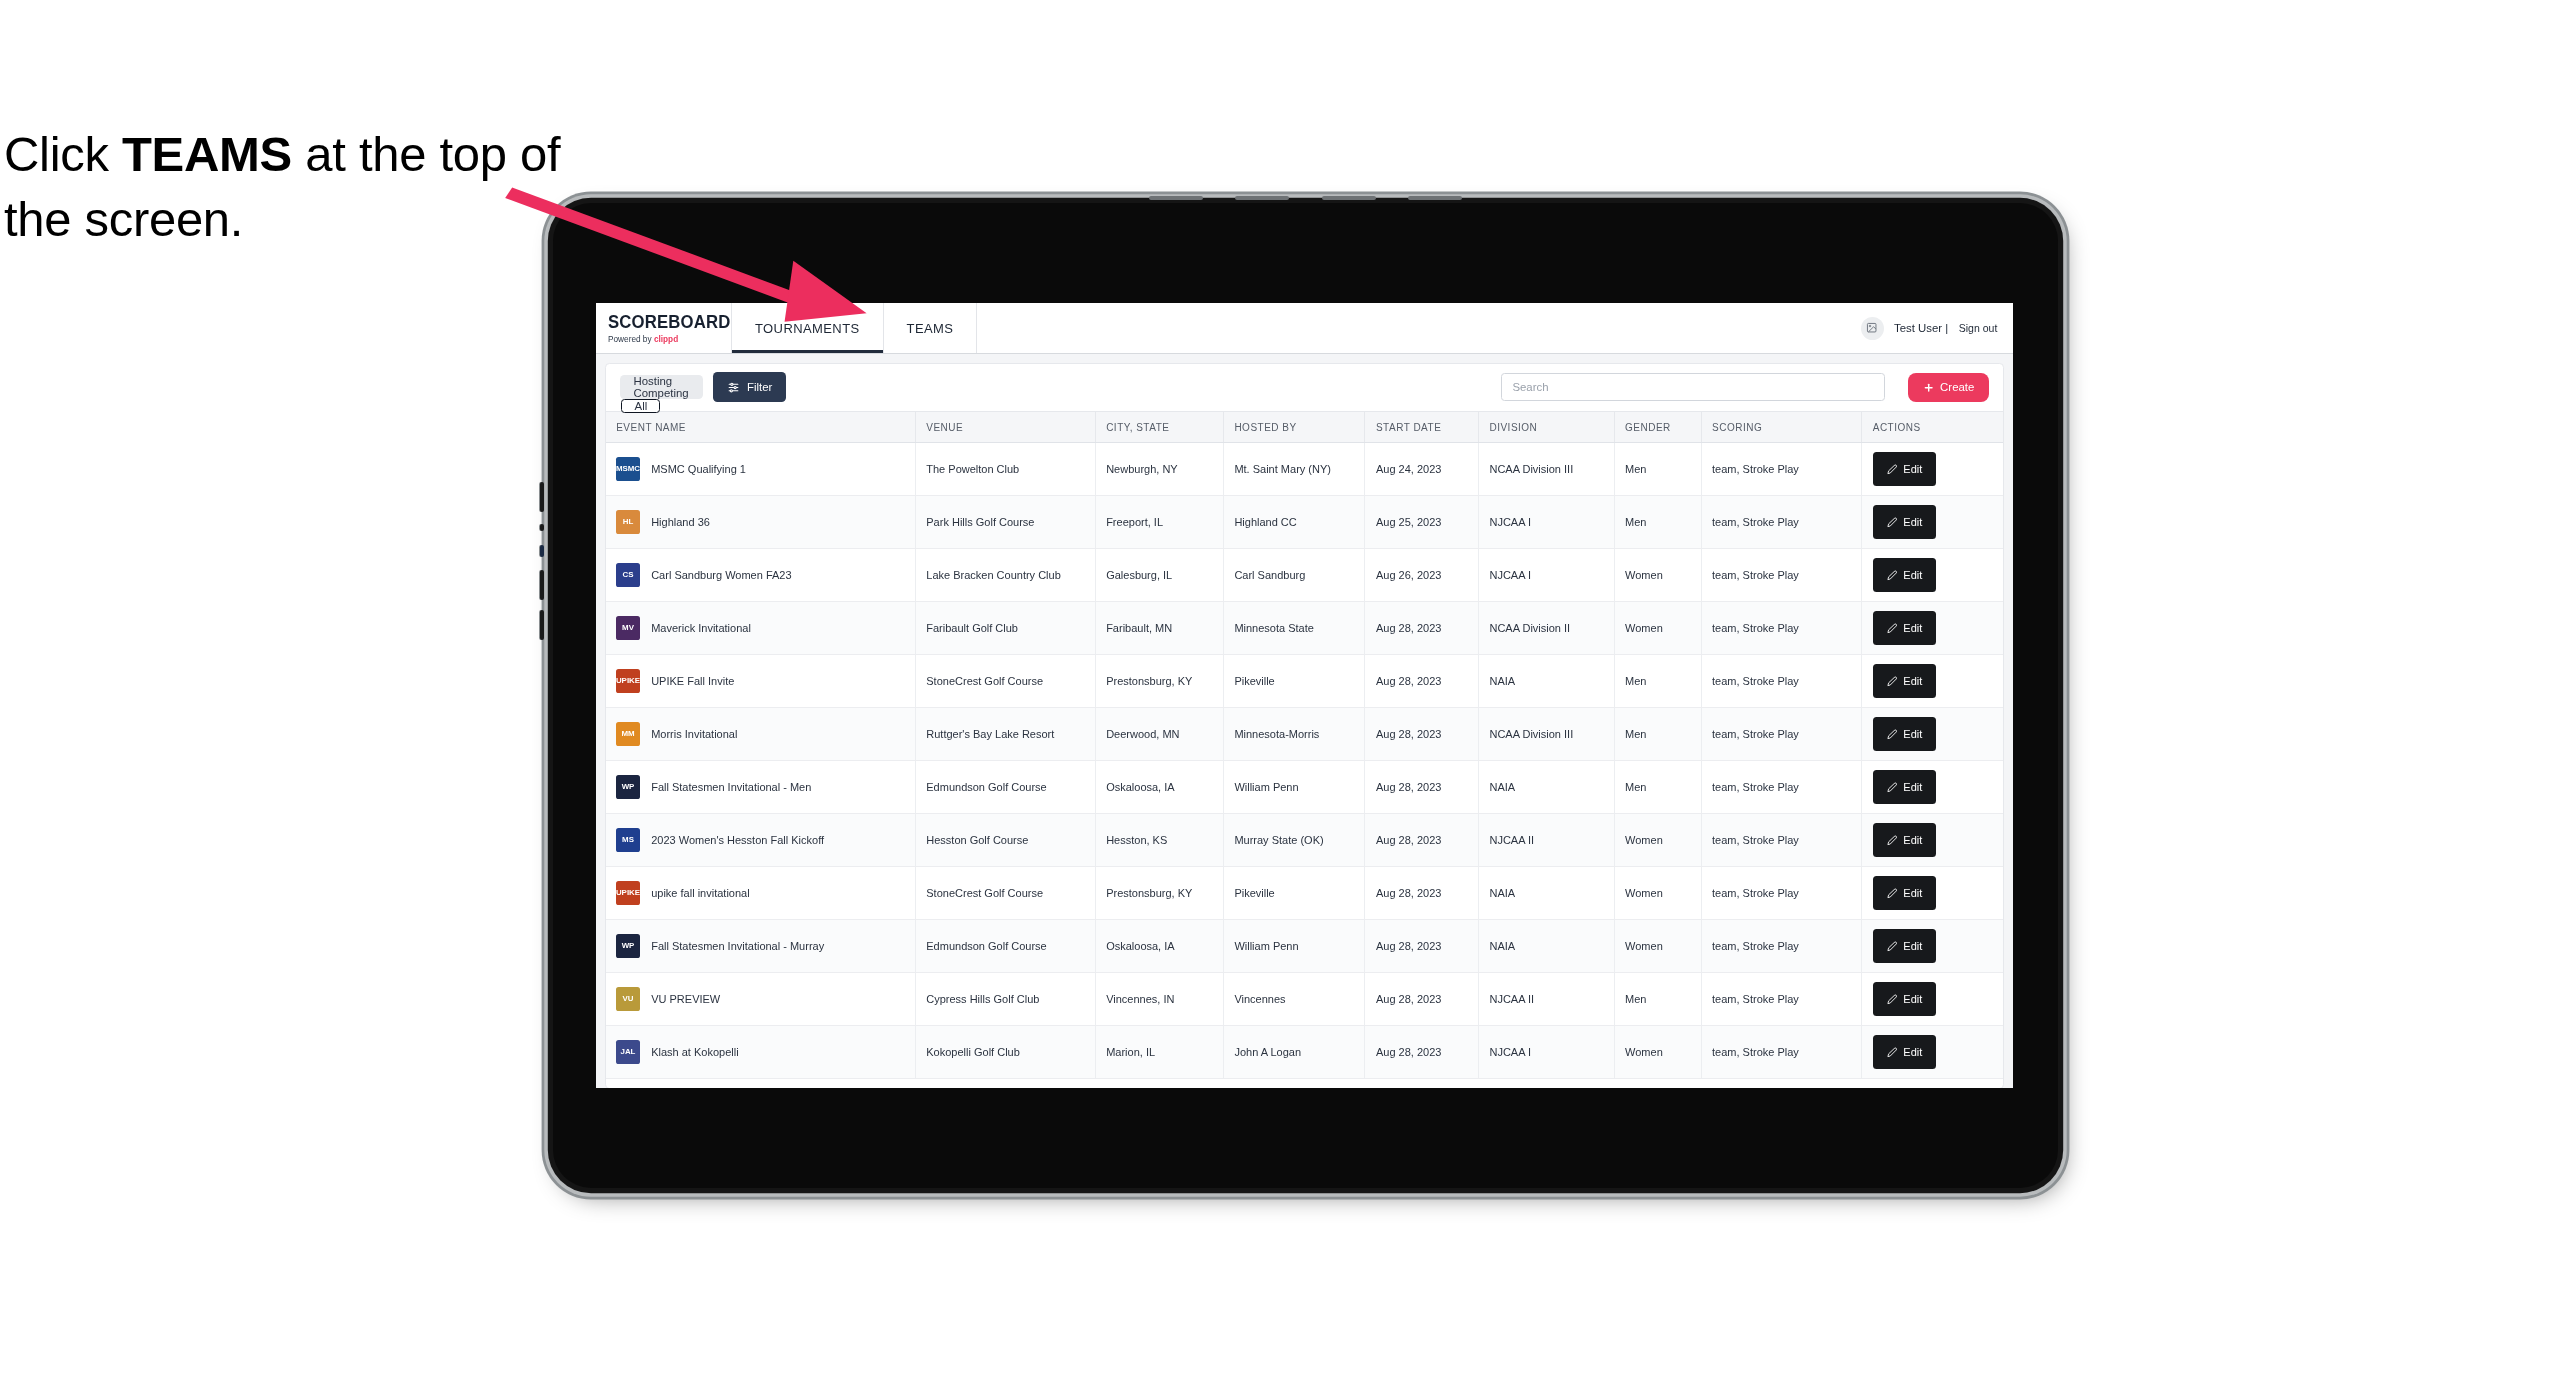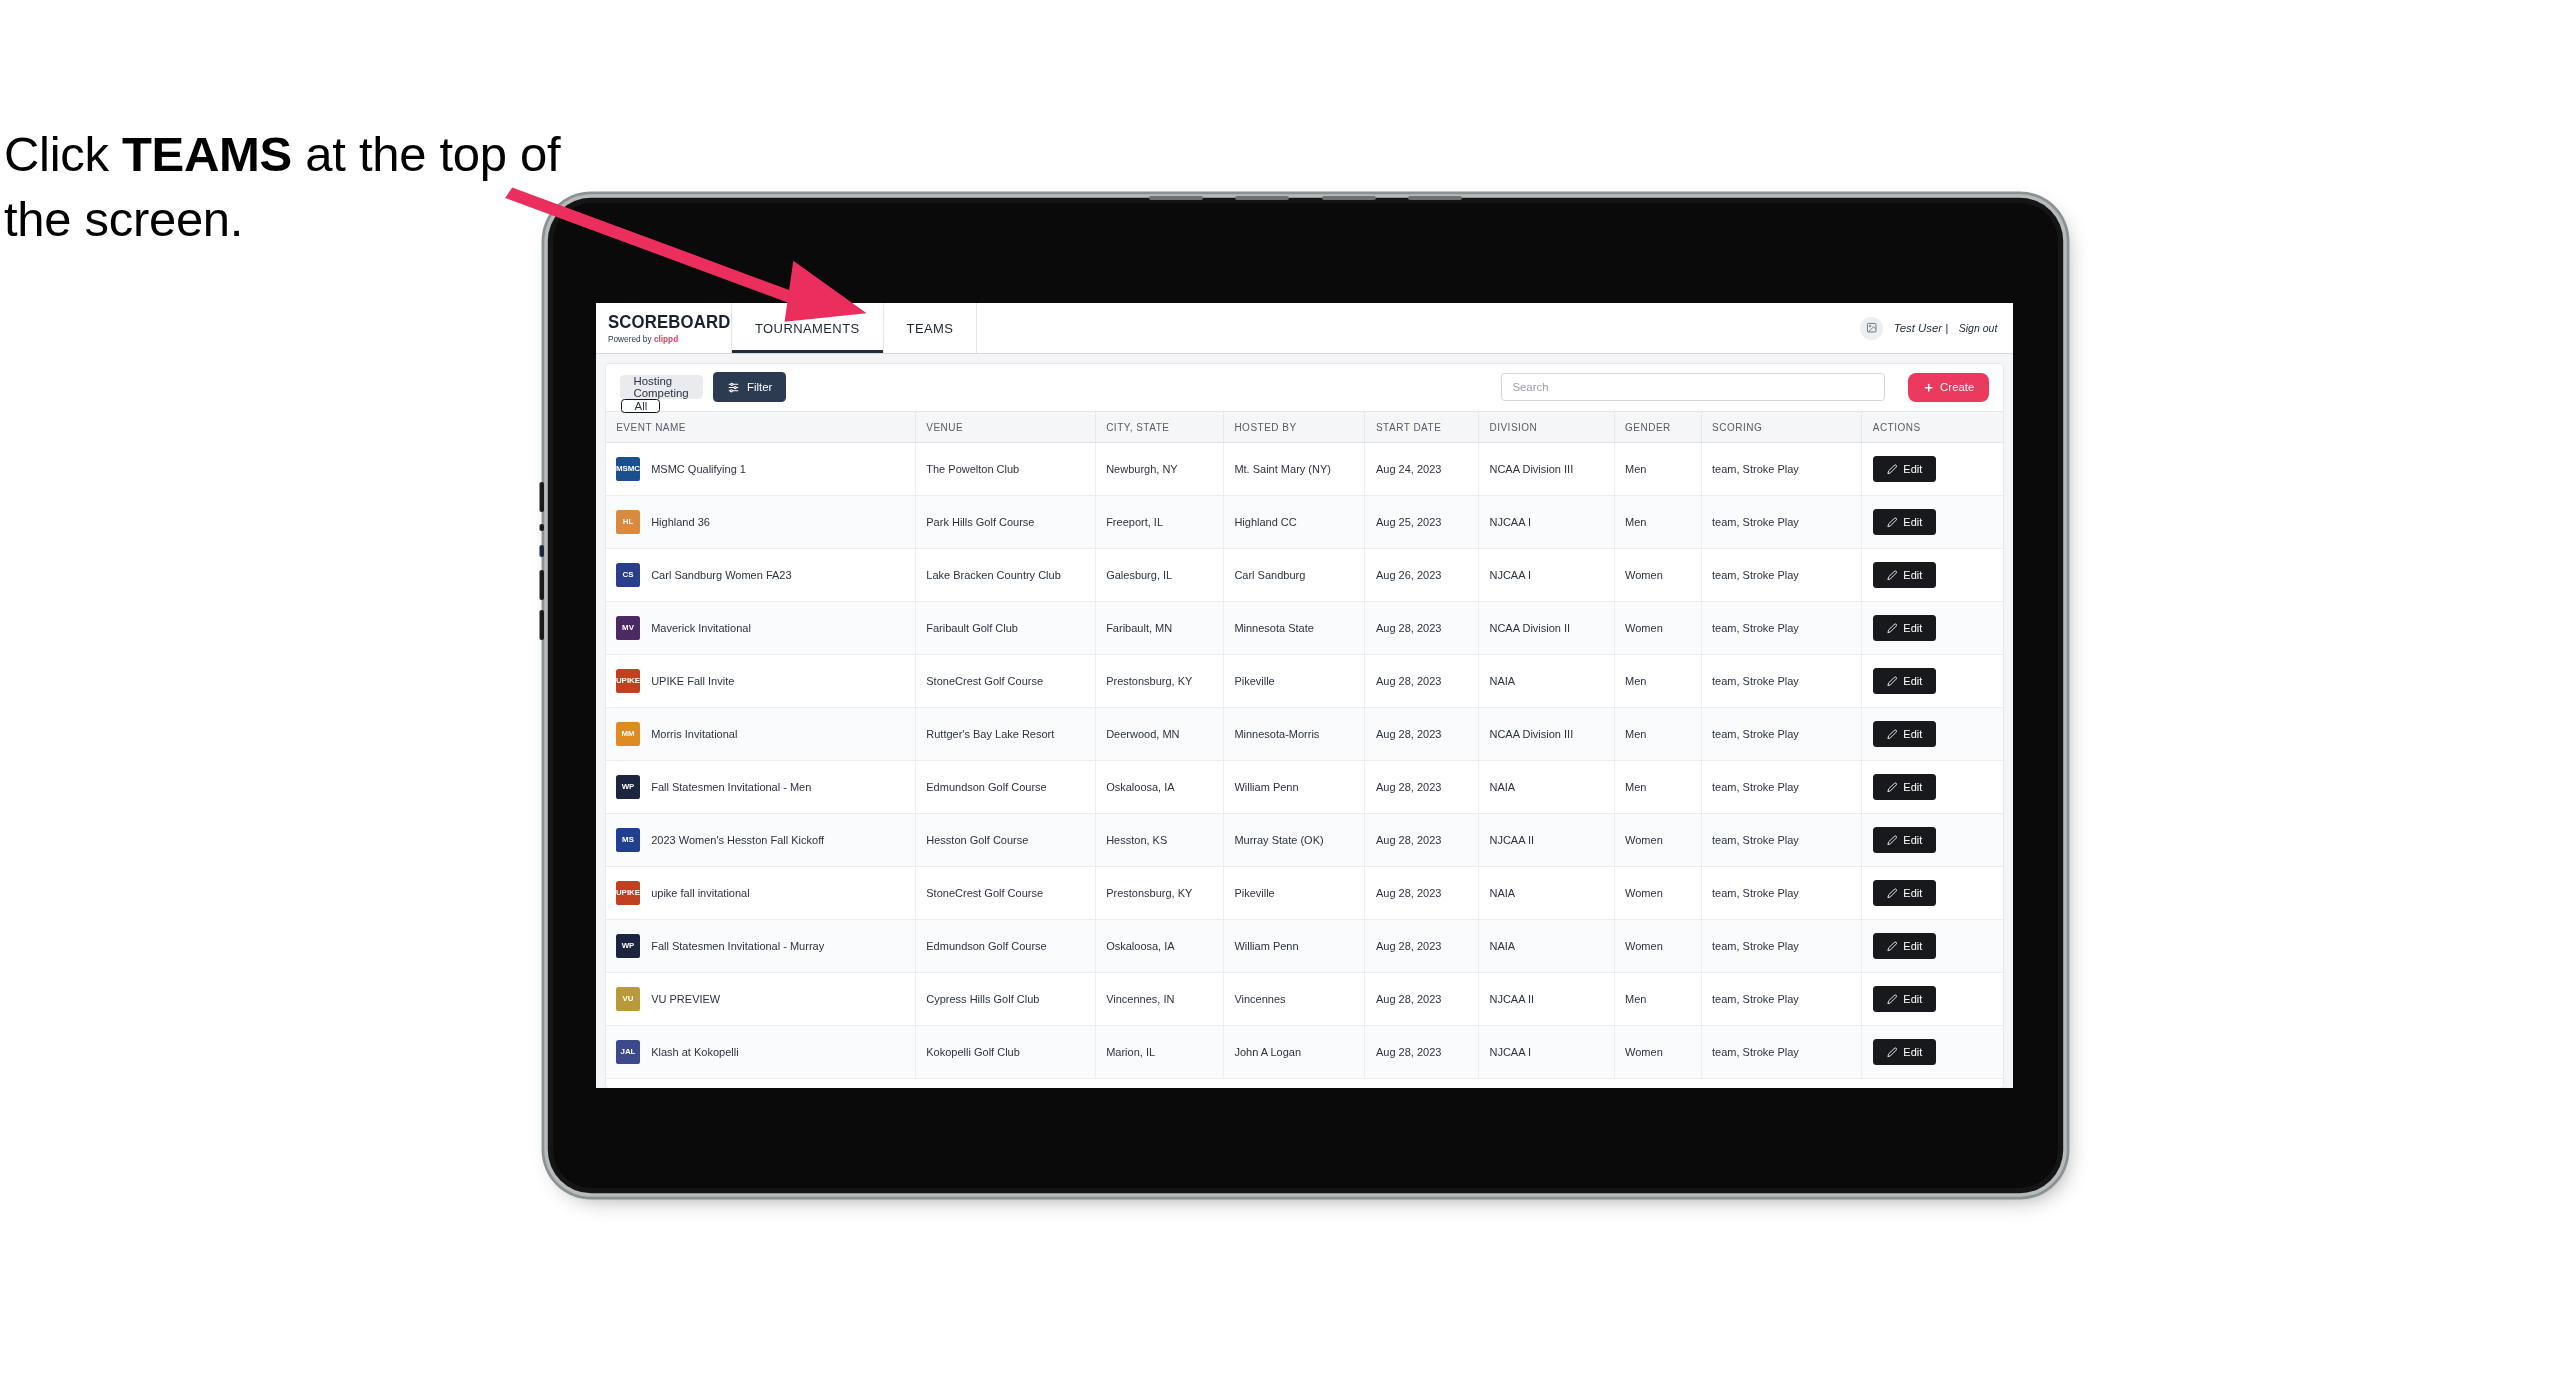"Test User |" #user-area { font-style: italic -> none }
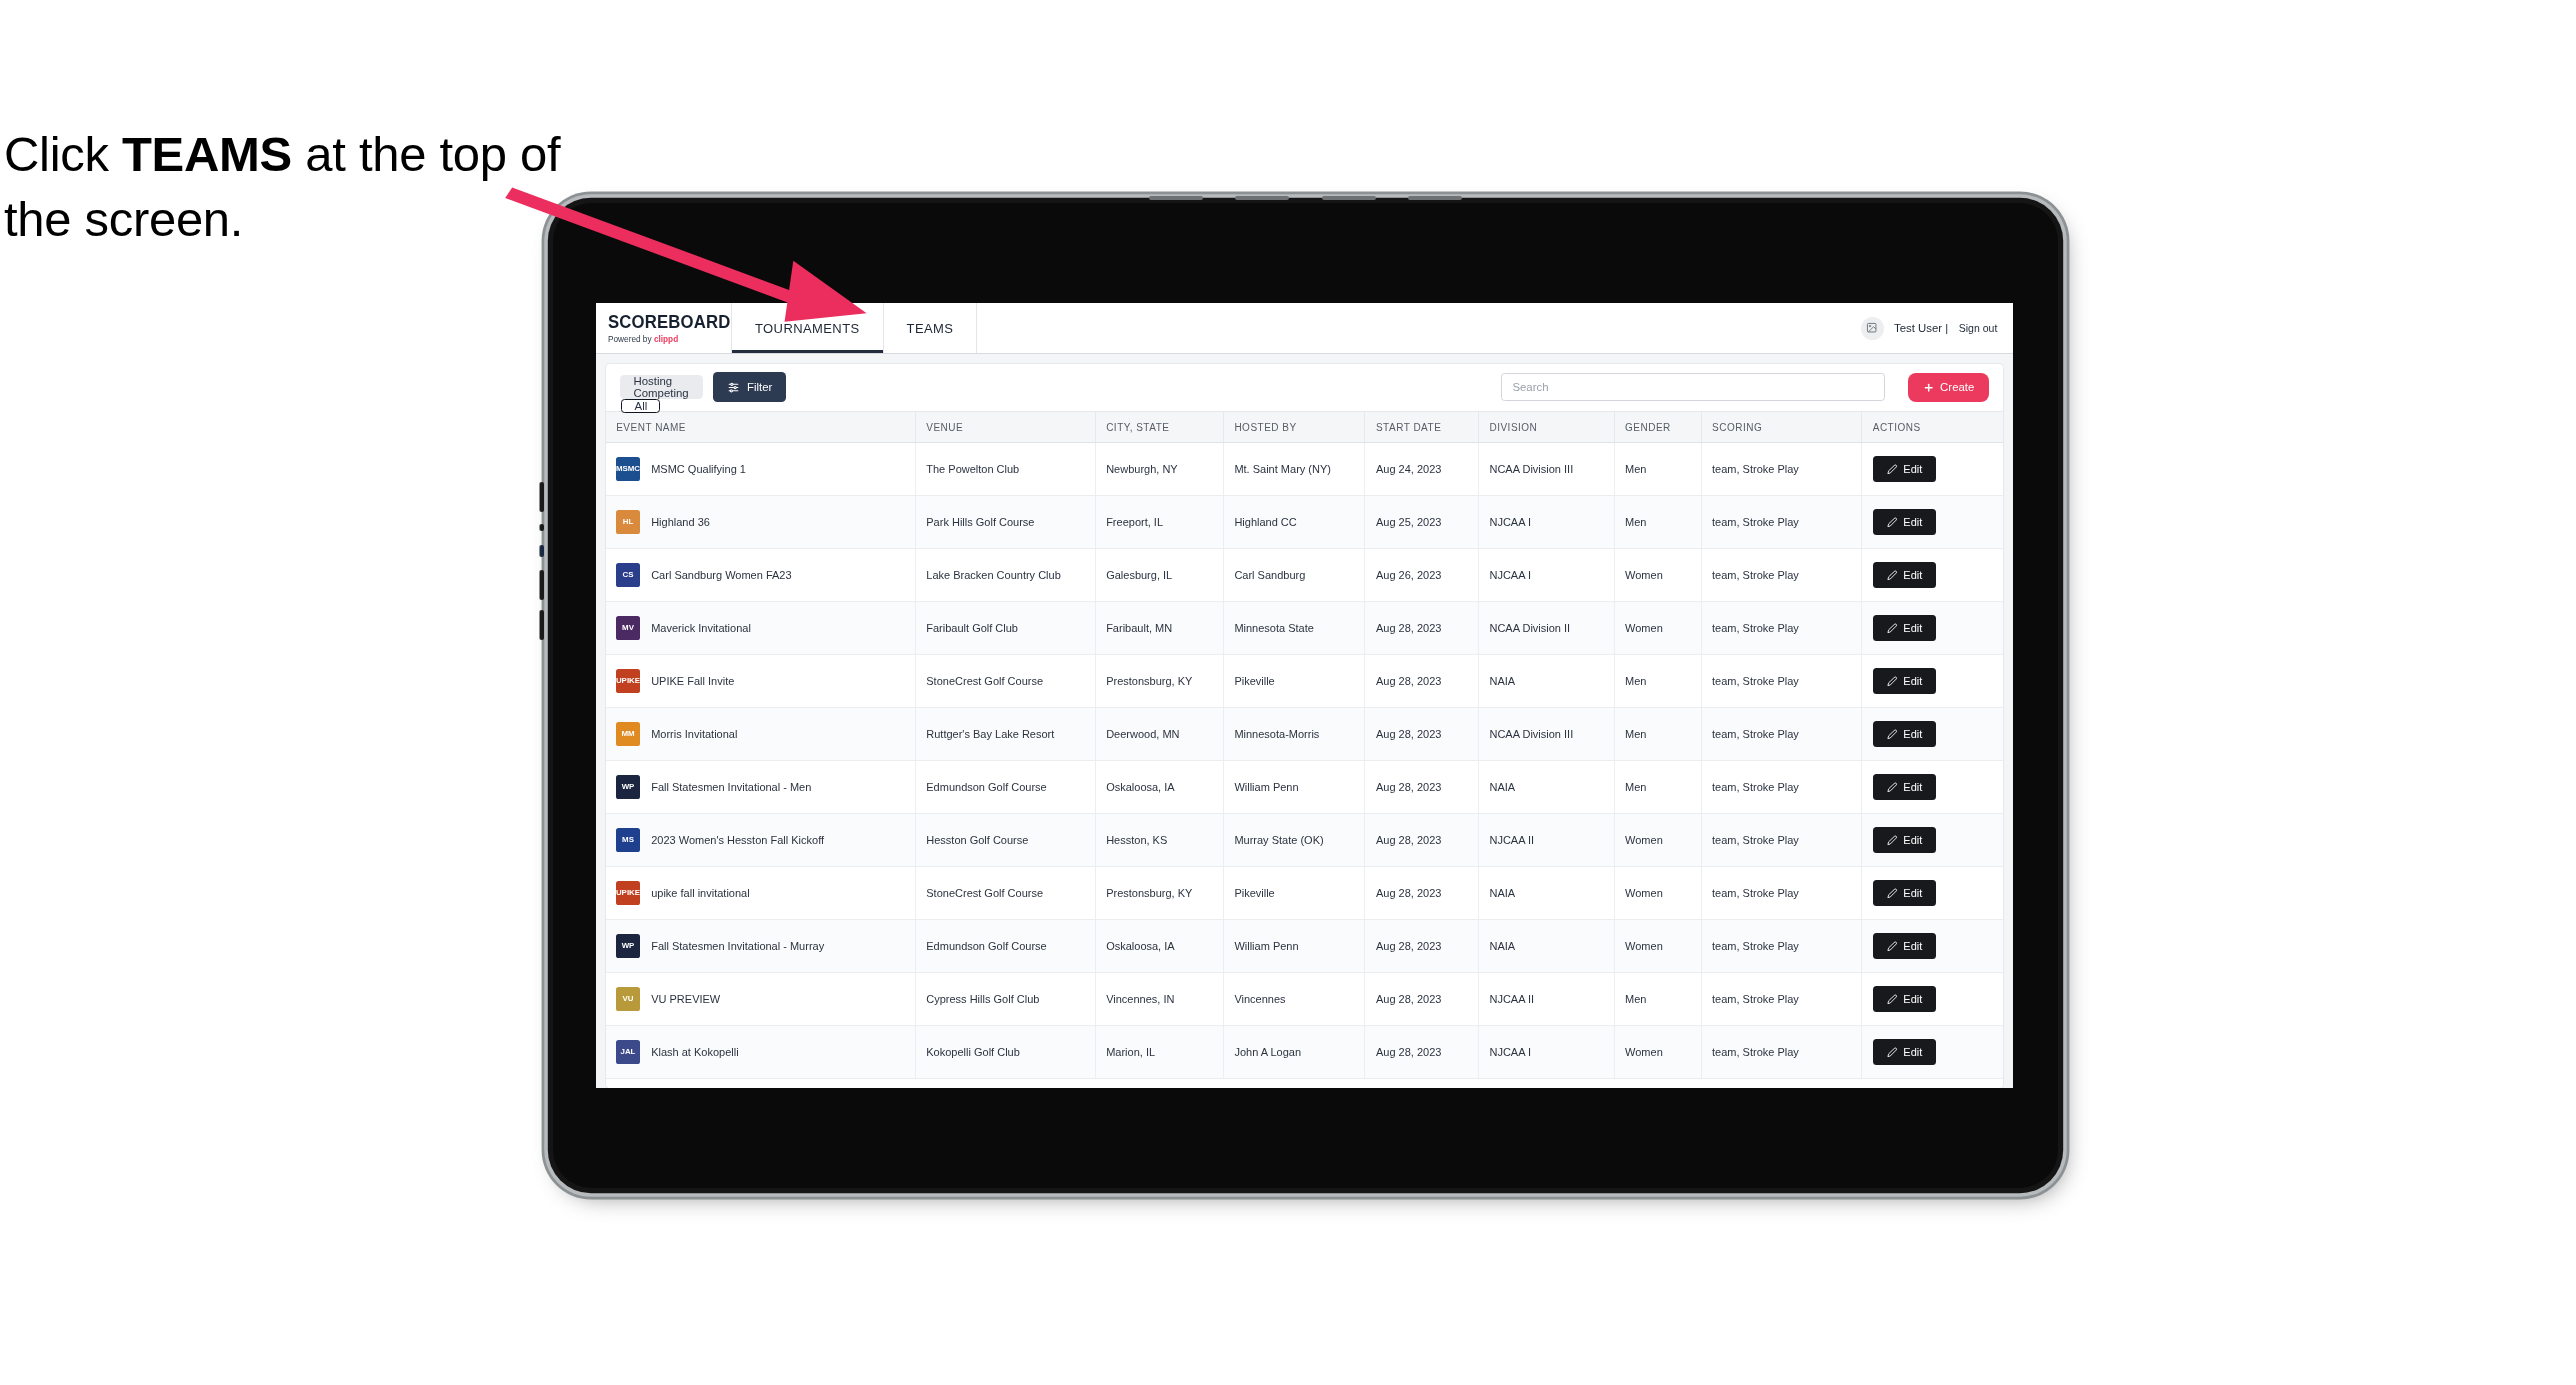"Edit" .edit-btn { height: 26px -> 34px }
